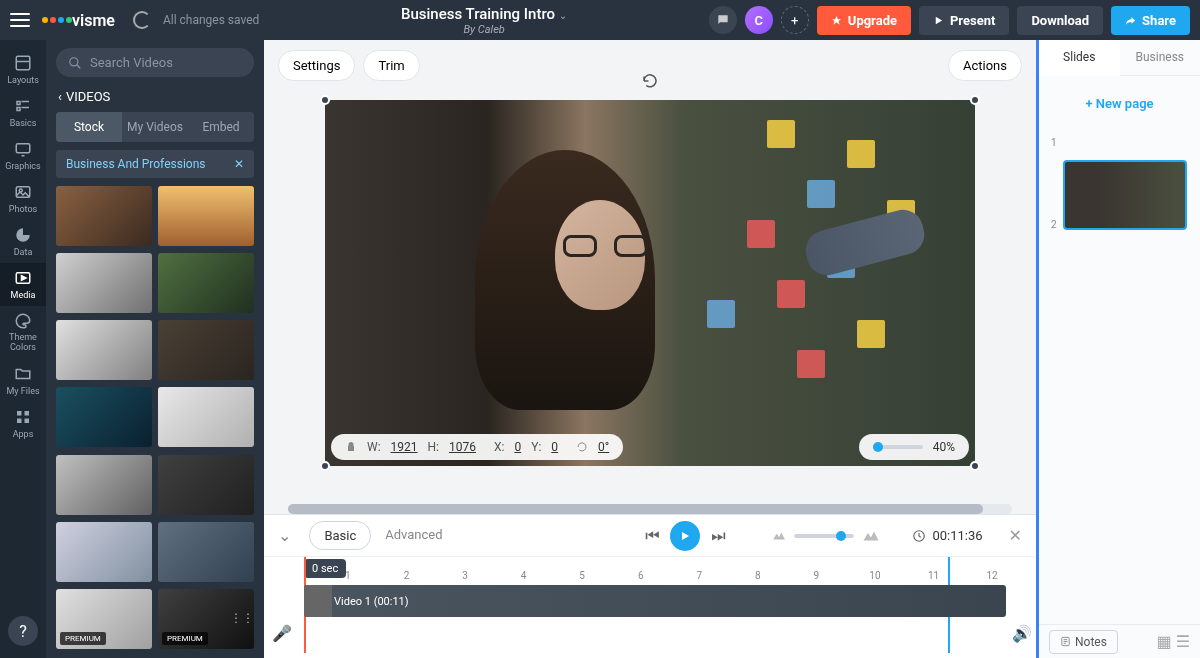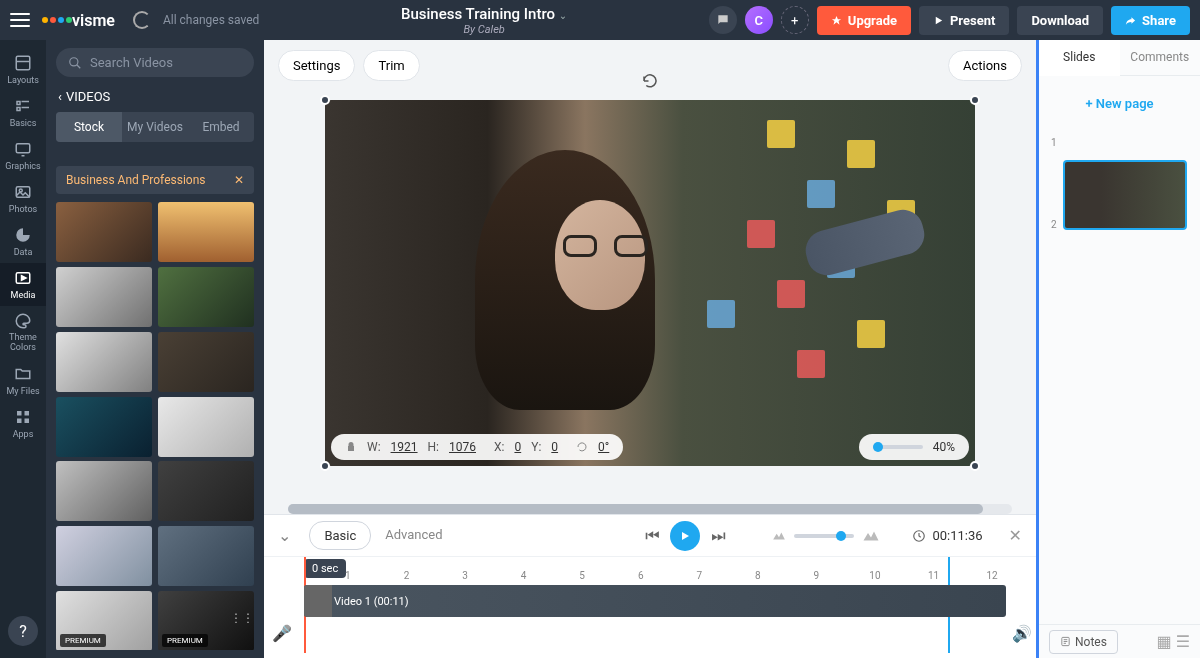"Comments" div.rp-tab { text: Comments -> Business }
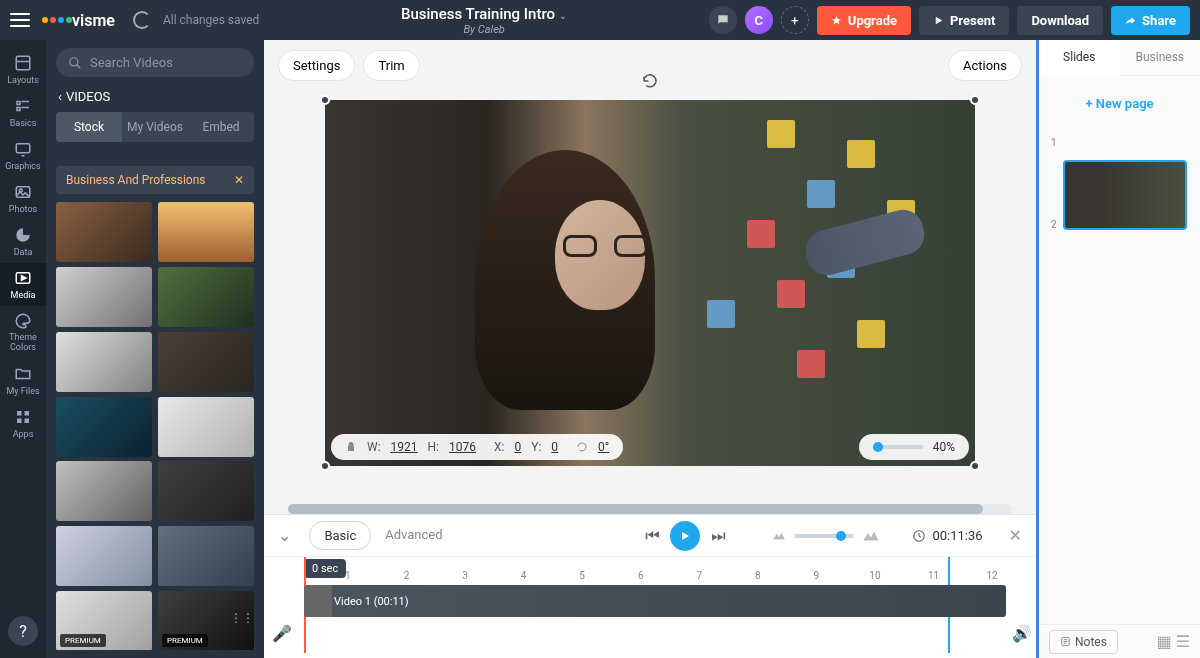"Stock" .media-tabs { margin-bottom: 24px -> 8px }
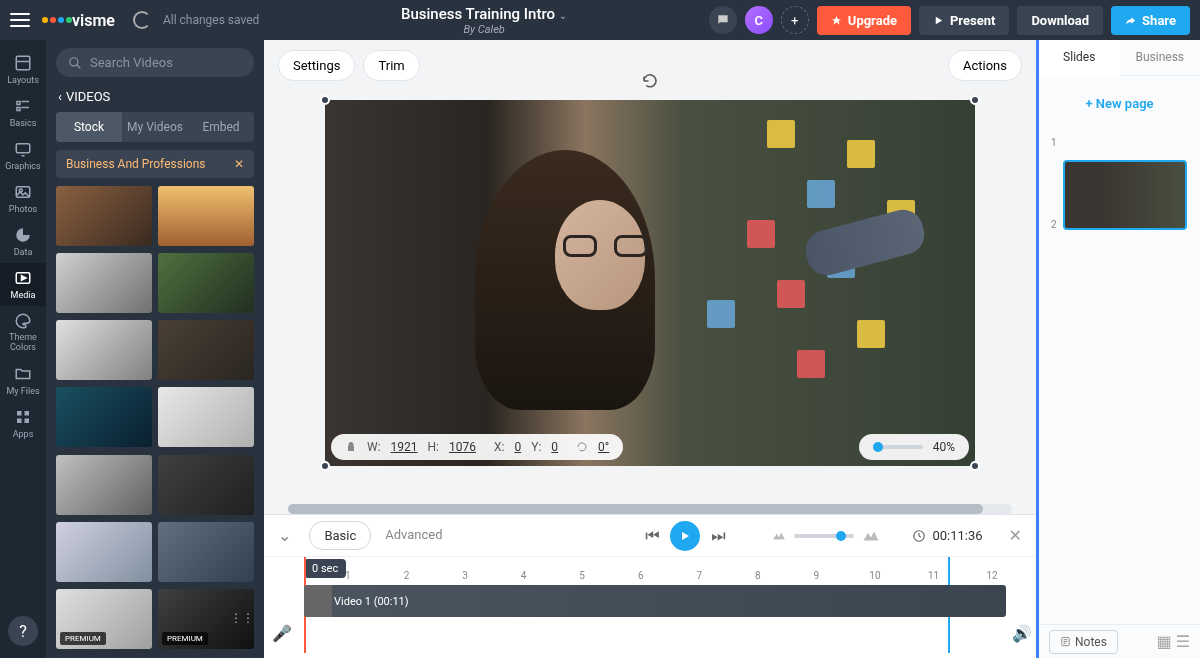"Business And Professions" .filter-chip { color: #fdba74 -> #7dd3fc }
